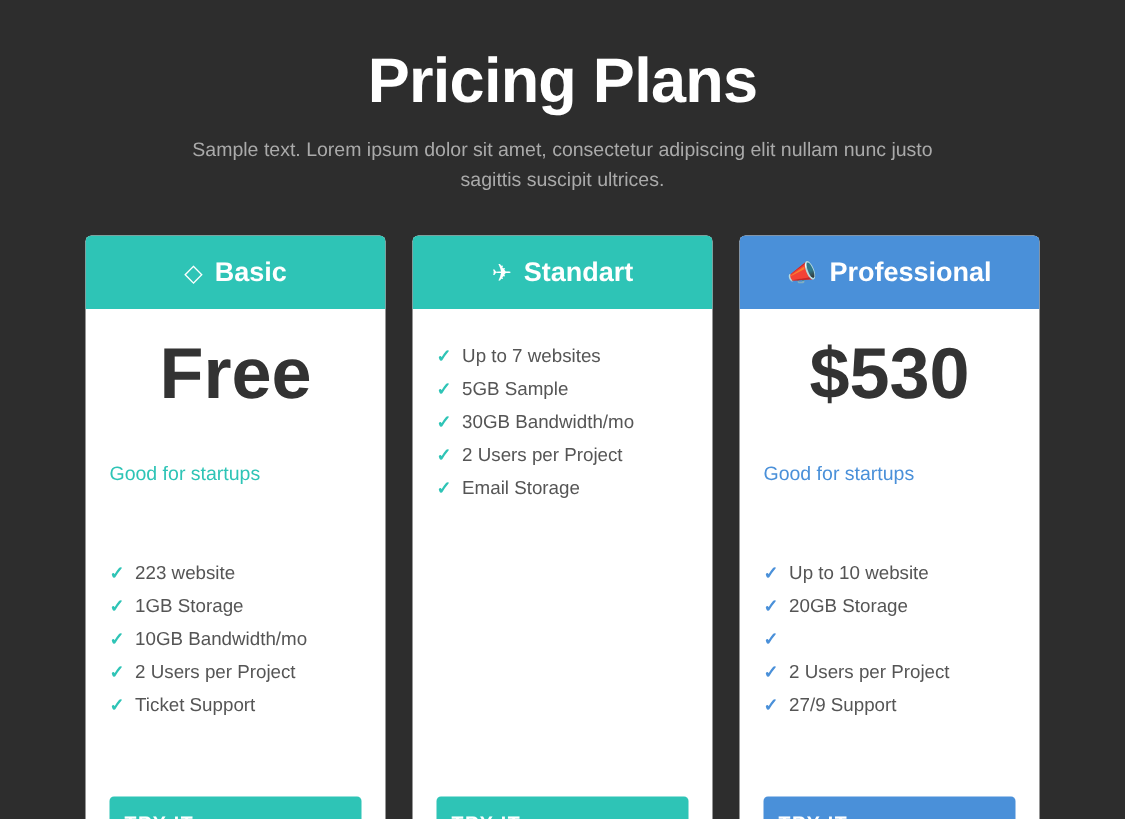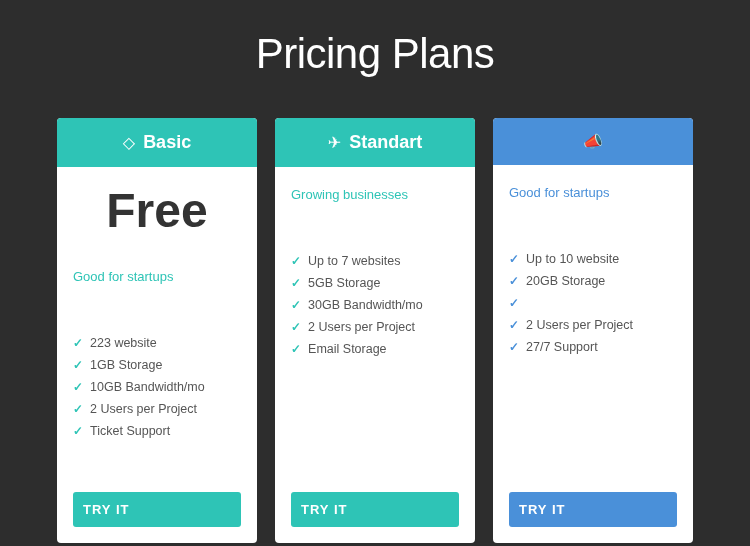"Pricing Plans" .page-title { font-weight: 400 -> 700 }
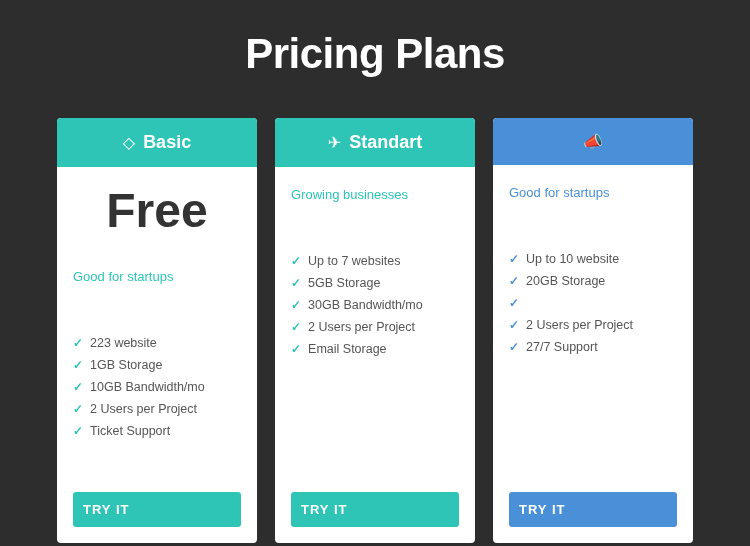"Sample text. Lorem ipsum dolor" p.page-subtitle { html: none -> <p>Sample text. Lorem ipsum dolor sit amet, consectetur adipiscing elit nullam nunc justo sagittis suscipit ultrices.</p> }
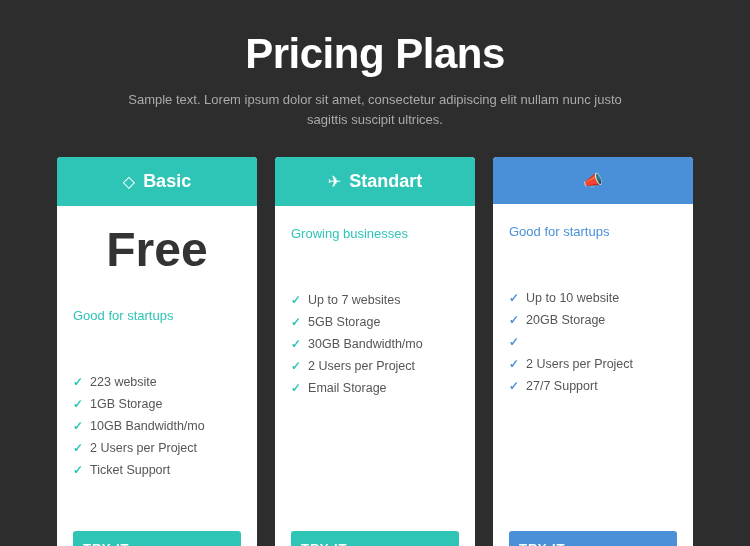"Professional" span.plan-header-title { html: none -> <span>Professional</span> }
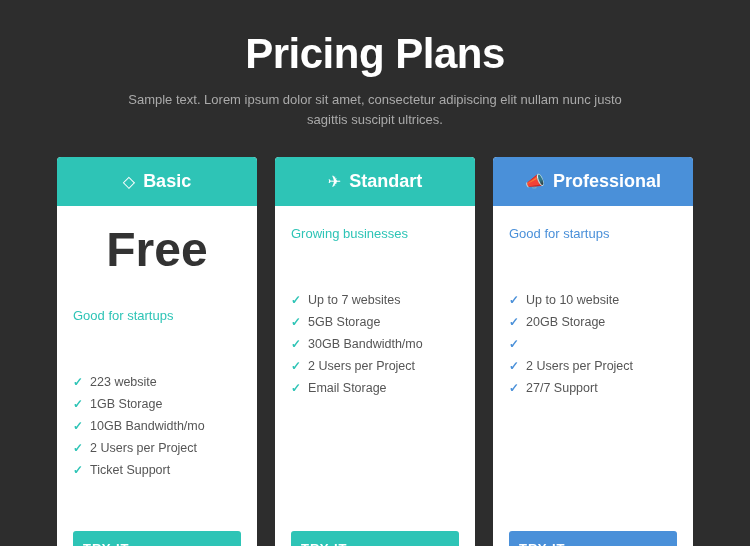"Growing businesses" div.plan-tagline { html: <div>Growing businesses</div> -> none }
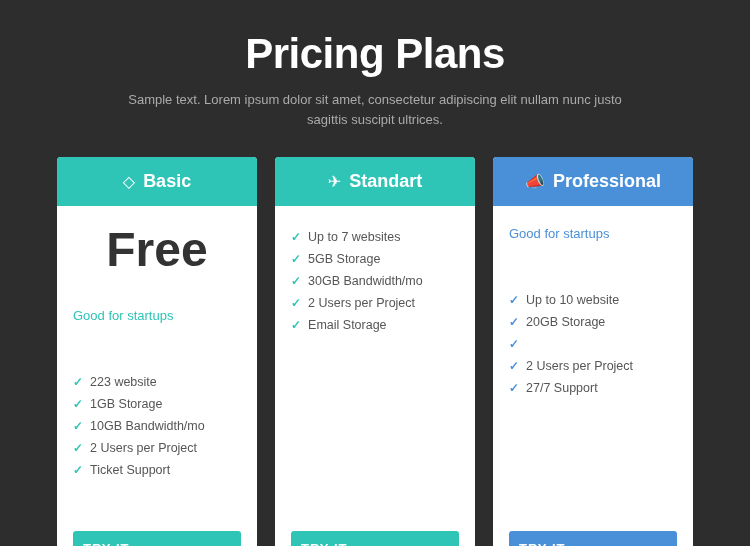"5GB Storage" span { text: Storage -> Sample }
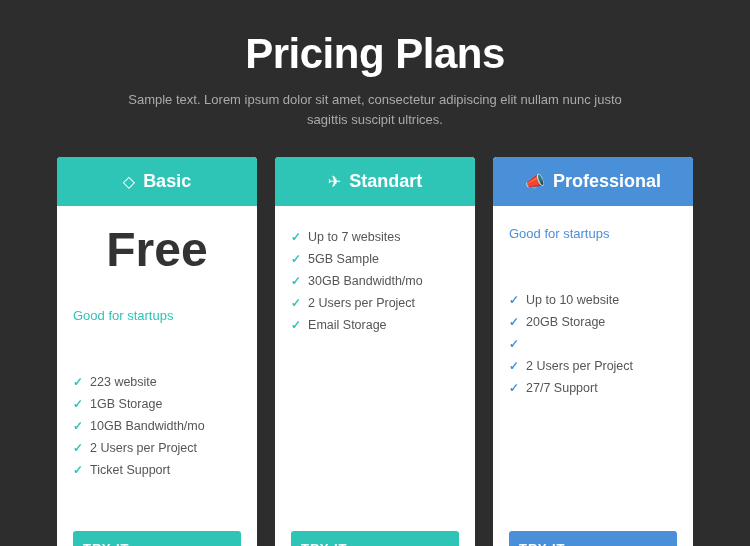"$530" div.plan-price { html: none -> <div>$530</div> }
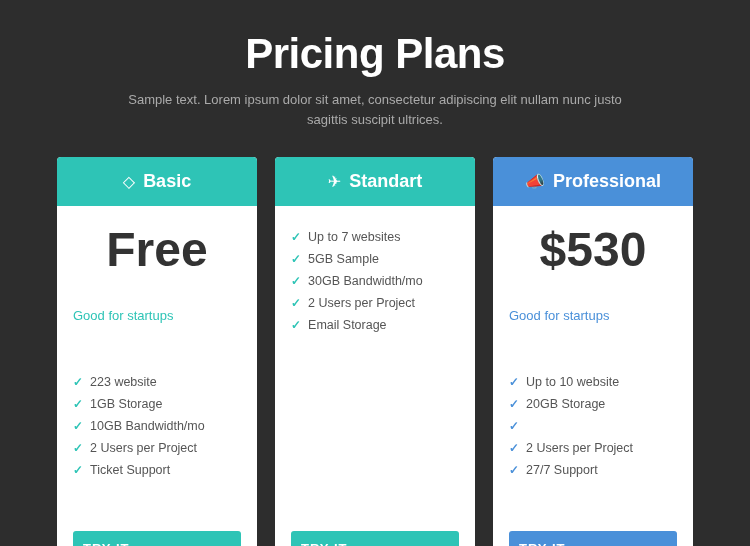"27/7 Support" span { text: 27/7 -> 27/9 }
